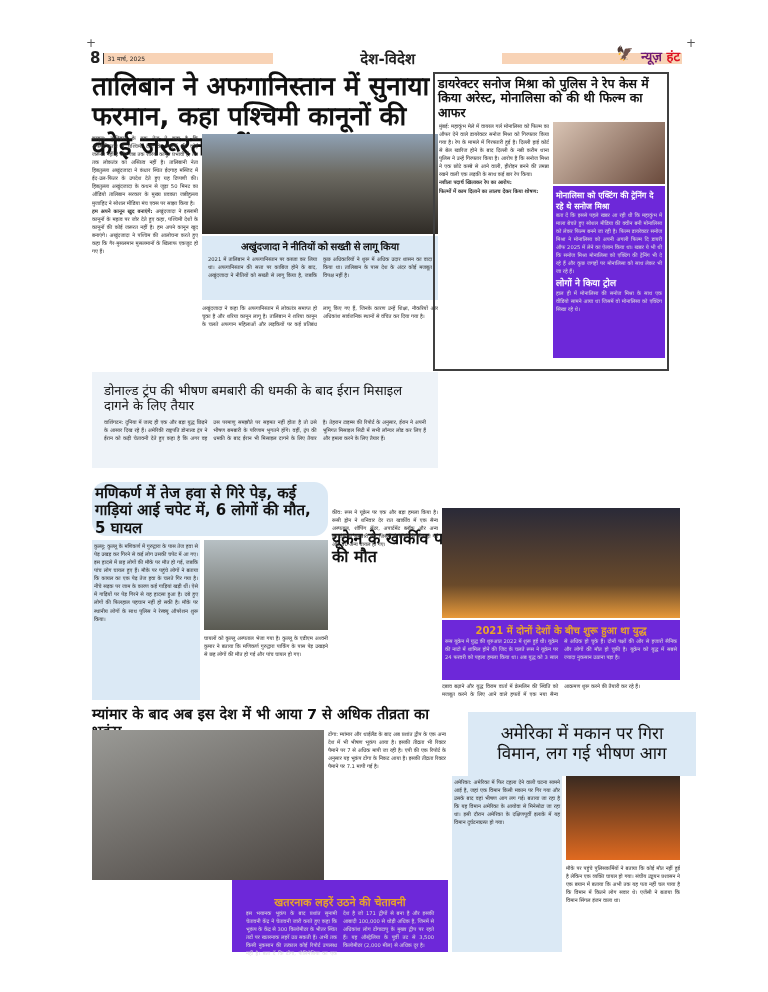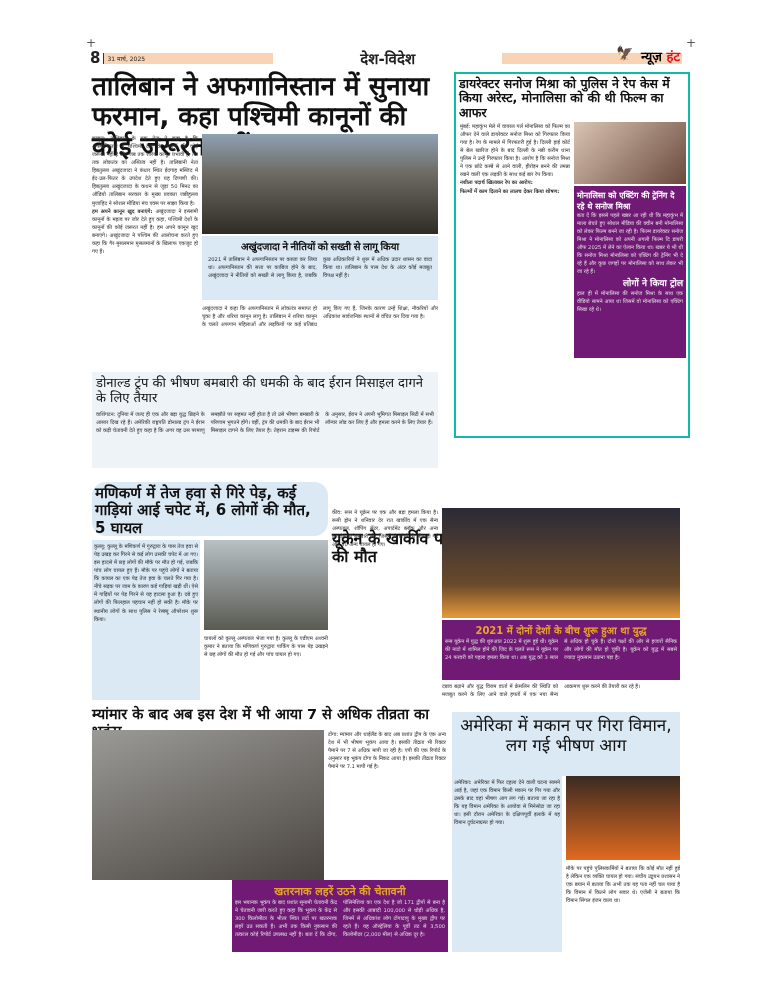"न्यूज़" .logo .a { color: #000000 -> #701a75 }
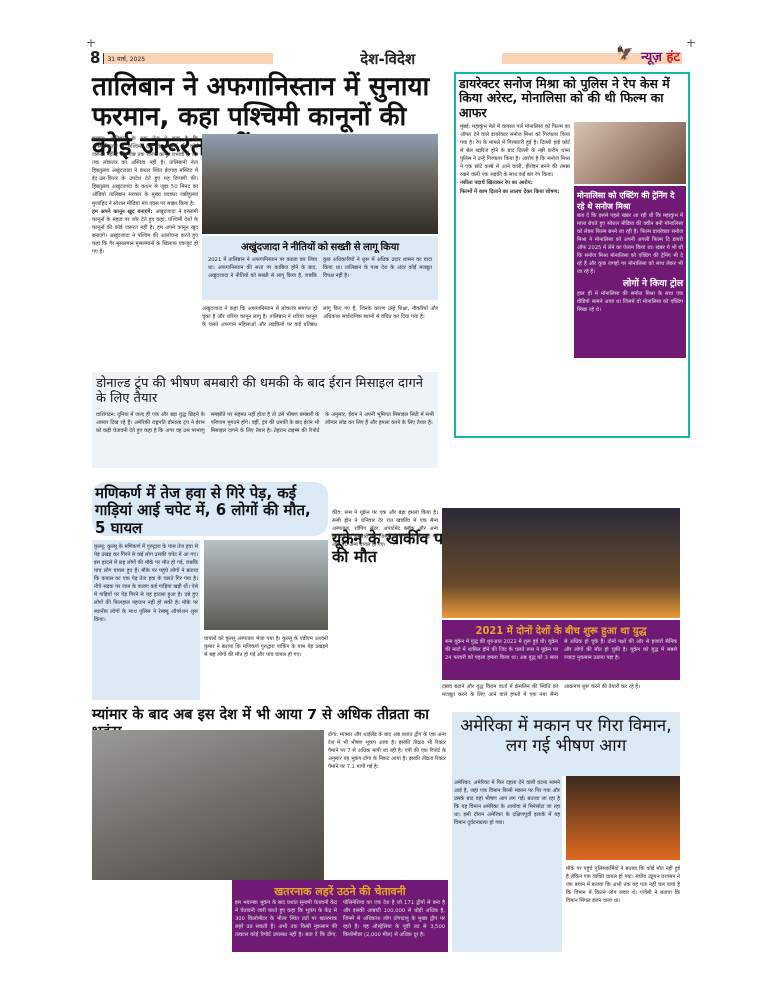"डायरेक्टर सनोज मिश्रा को पुलिस" div.box { border: 2px solid #14b8a6 -> 2px solid #404040; height: 366px -> 299px; left: 454px -> 433px }
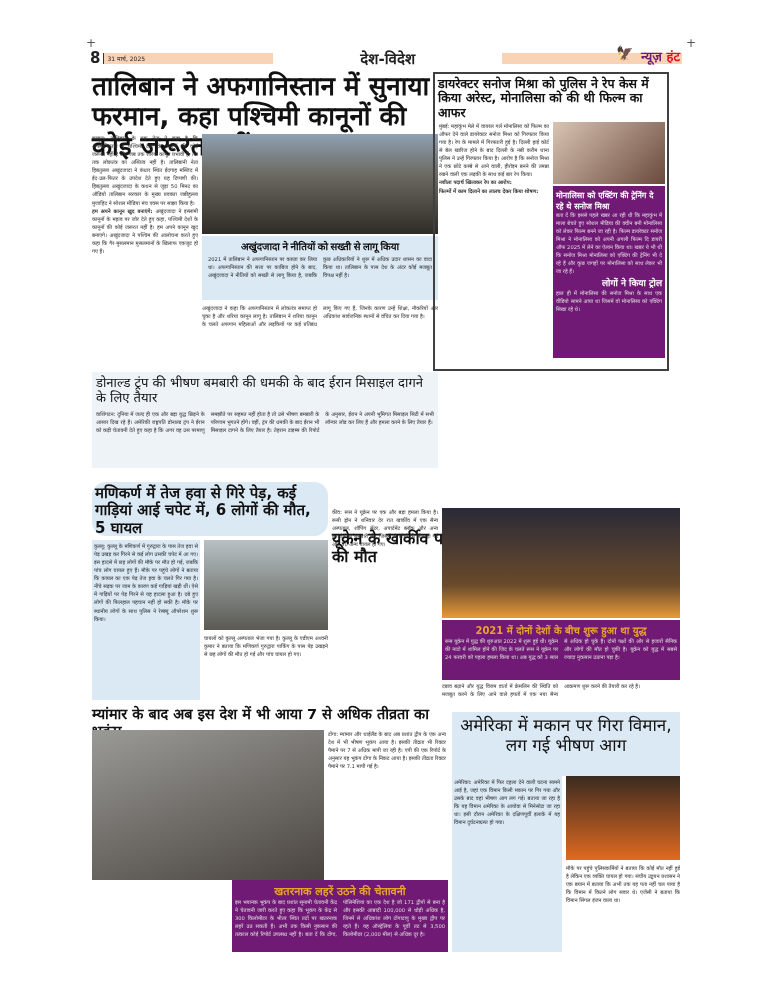"मोनालिसा को एक्टिंग की ट्रेनिंग" .dark { background: #701a75 -> #6d28d9 }
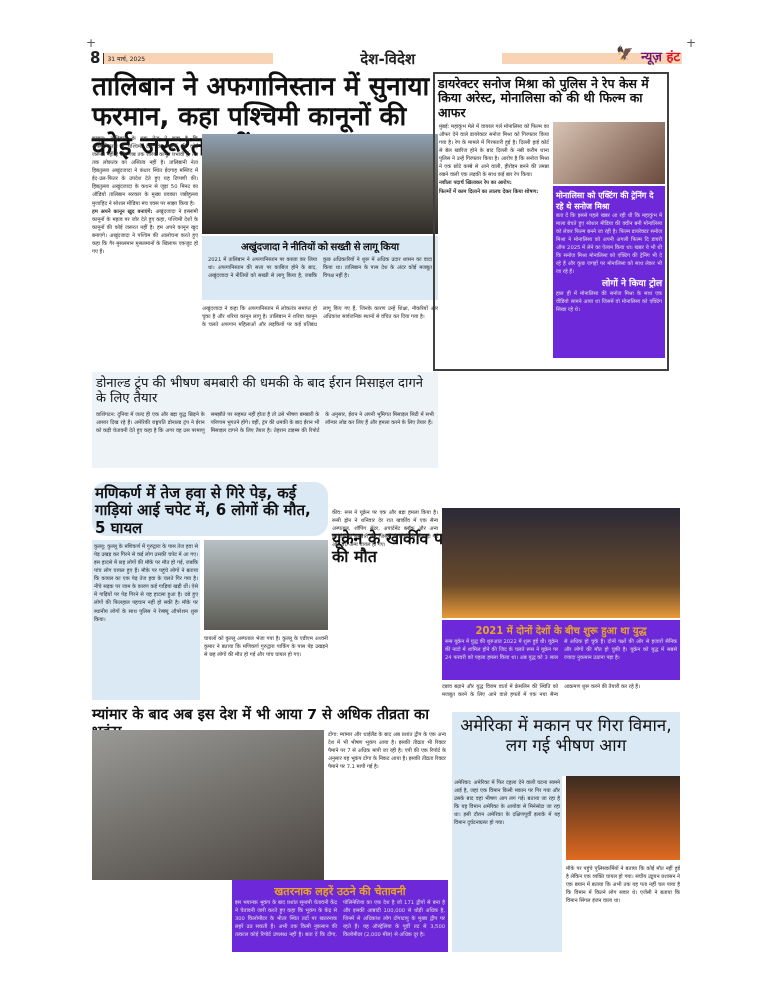"लोगों ने किया ट्रोल" div.sub { text-align: right -> none }
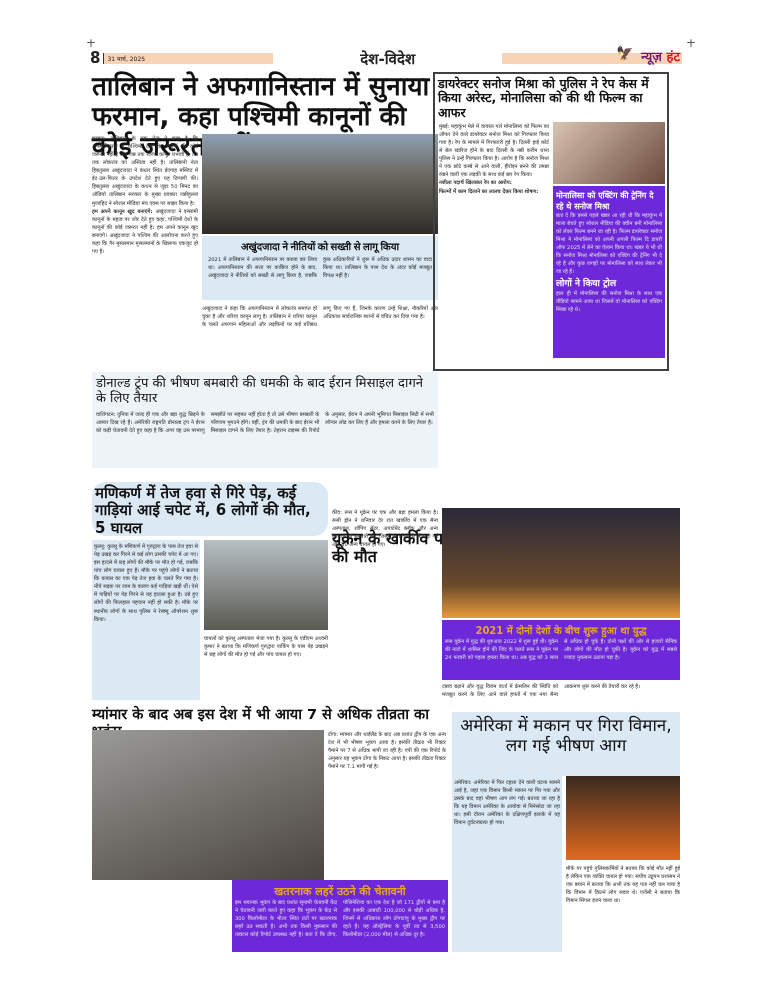"डोनाल्ड ट्रंप की भीषण बमबारी" div.box { padding: 4px -> 12px }
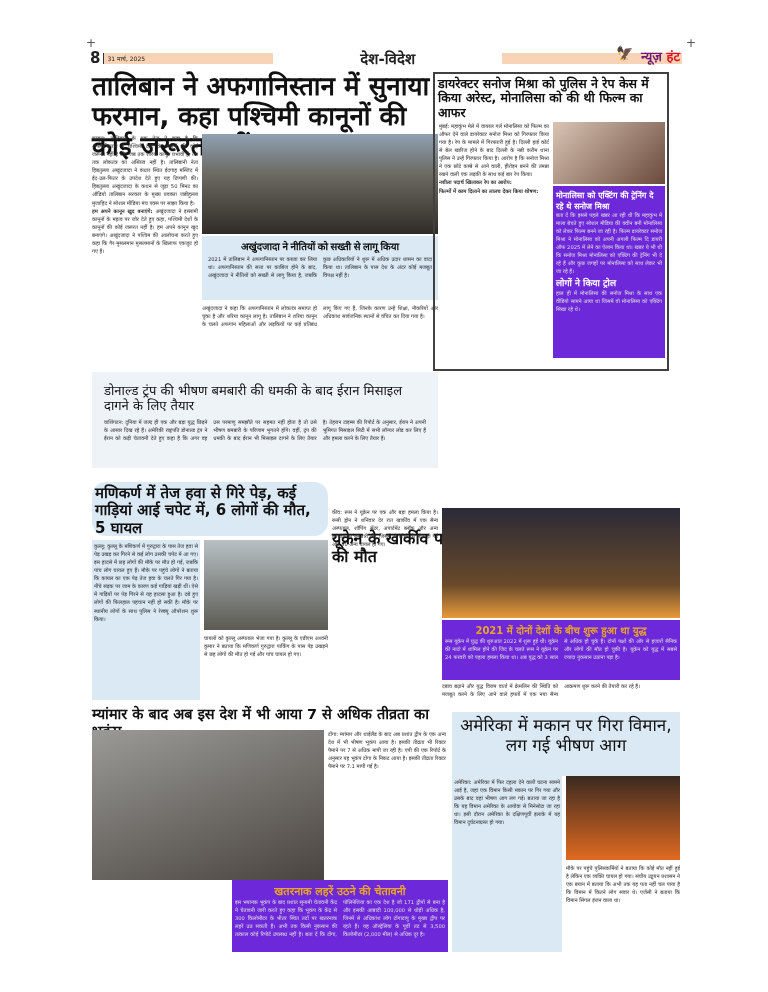"अमेरिका में मकान पर गिरा" div.box { left: 452px -> 468px; padding: 4px -> 12px }
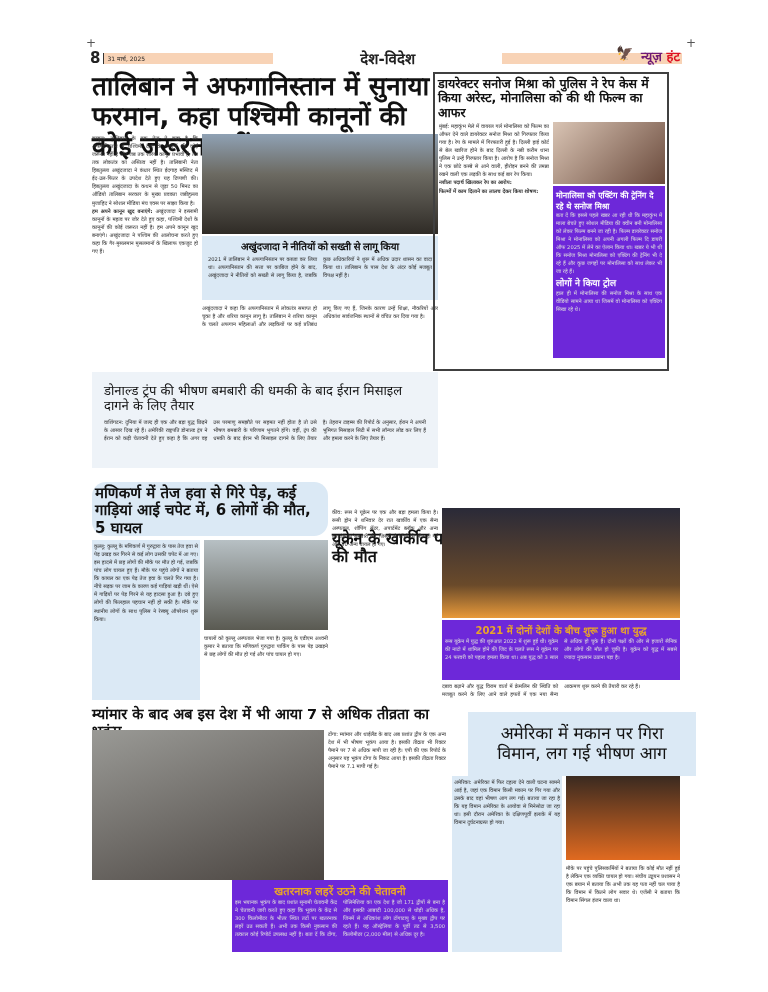"खतरनाक लहरें उठने की चेतावनी" div.box { padding: 3px -> 14px }
